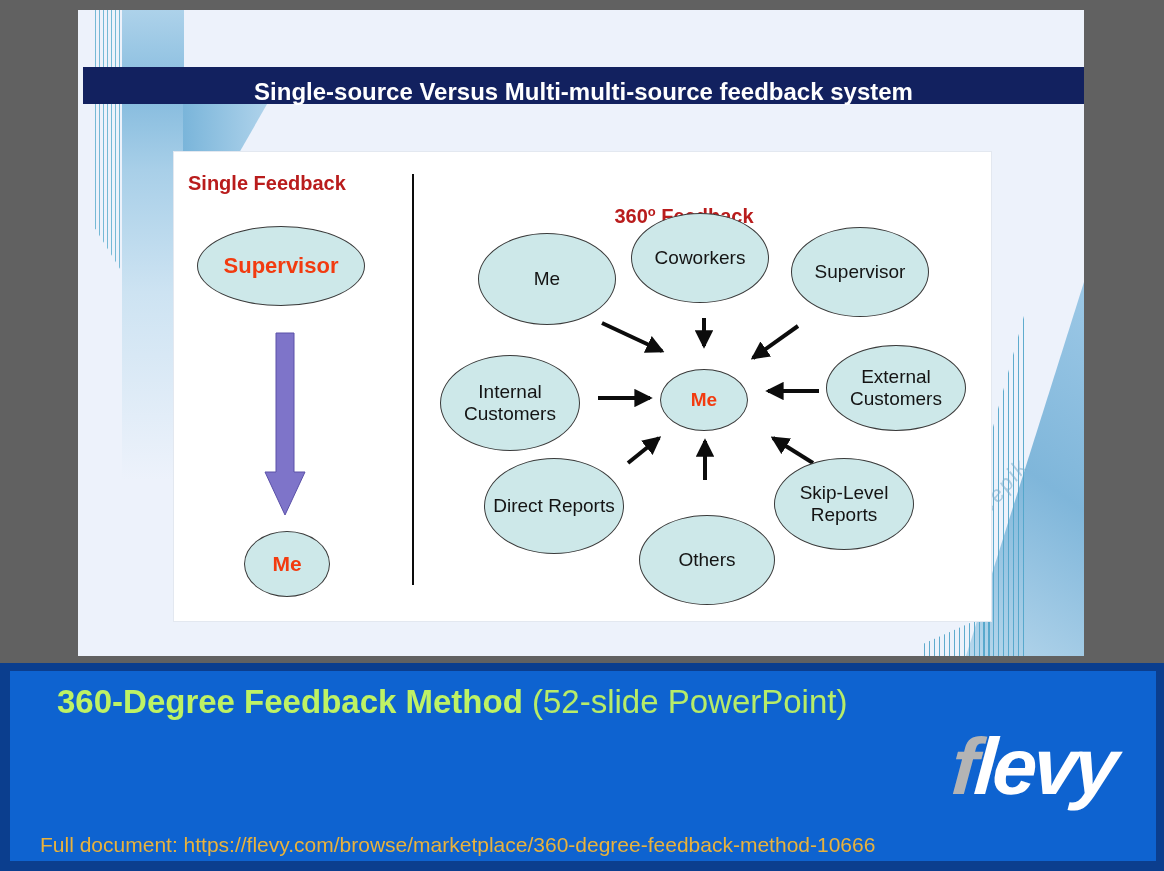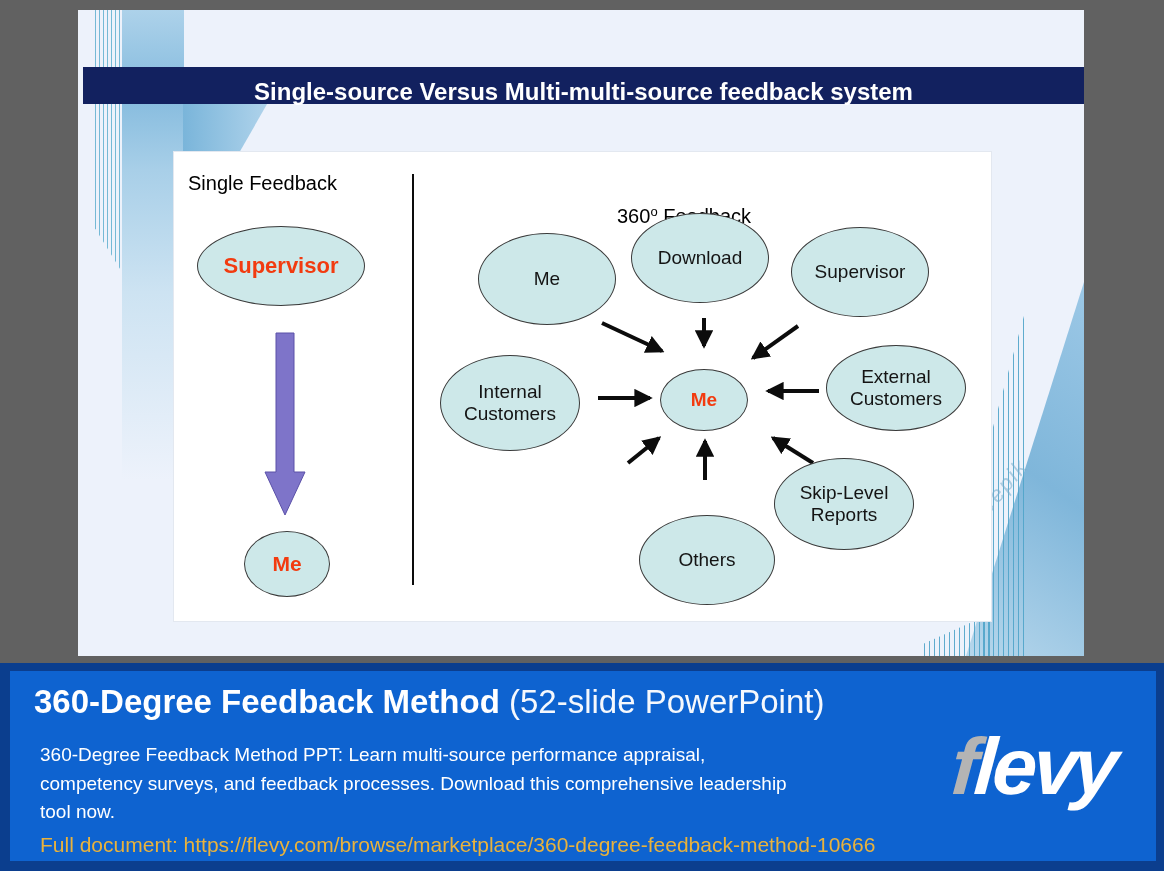"Single Feedback" .panel-heading { color: #000000 -> #b91c1c; font-weight: normal -> bold }
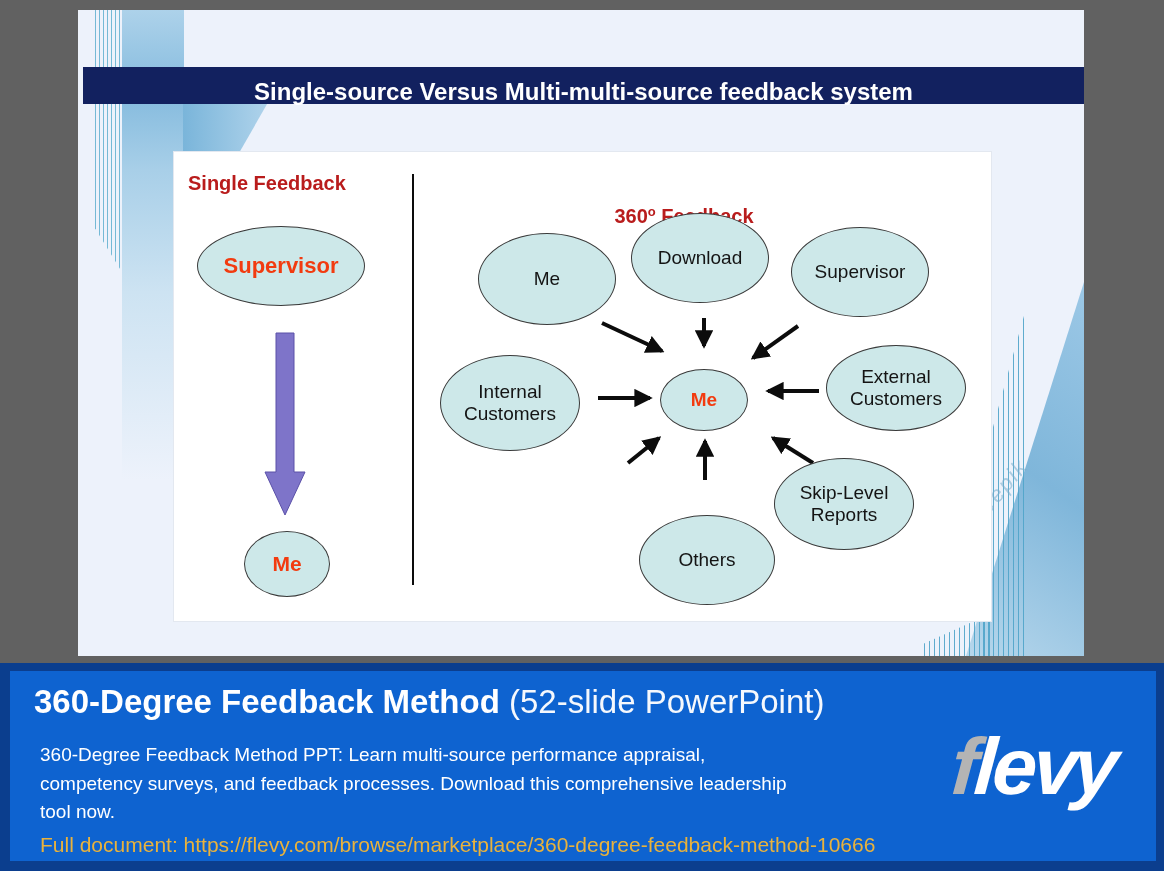"Download" div.ellipse { text: Download -> Coworkers }
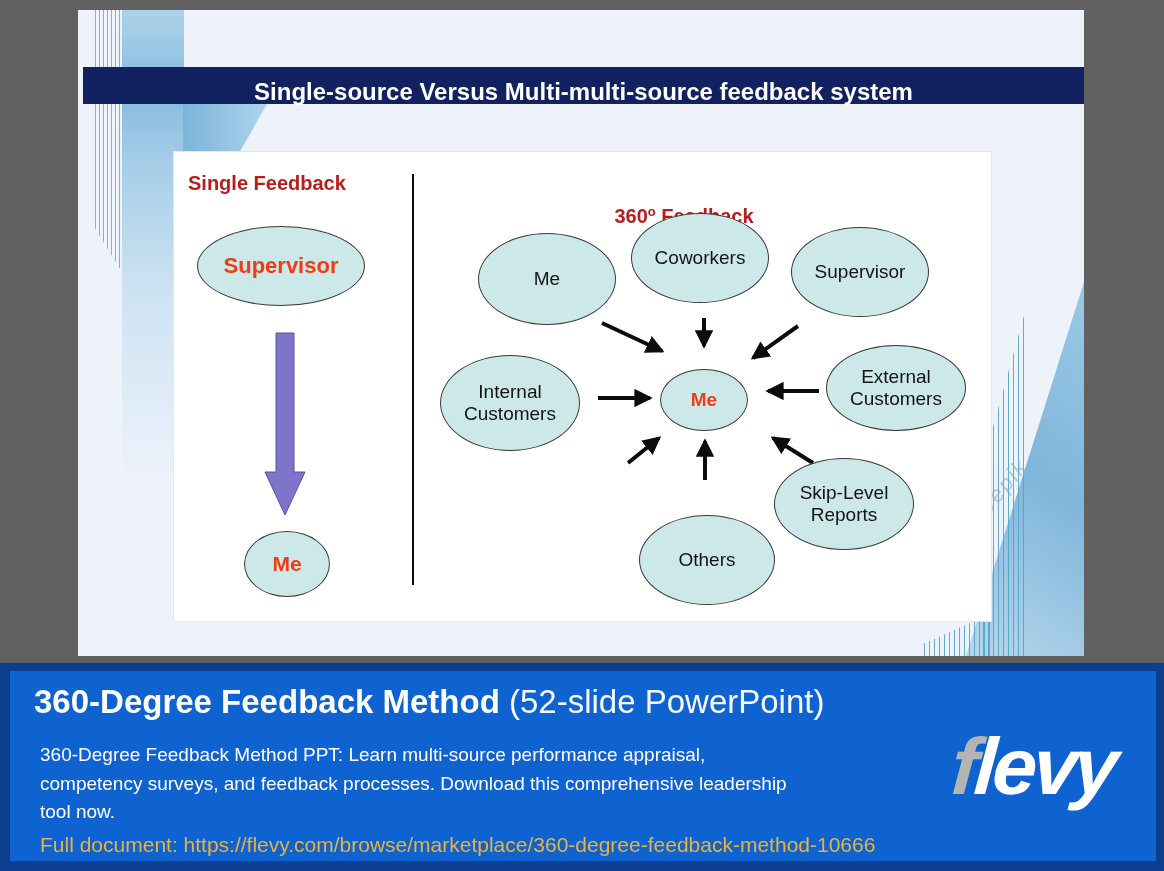"Direct Reports" div.ellipse { html: none -> <div>Direct Reports</div> }
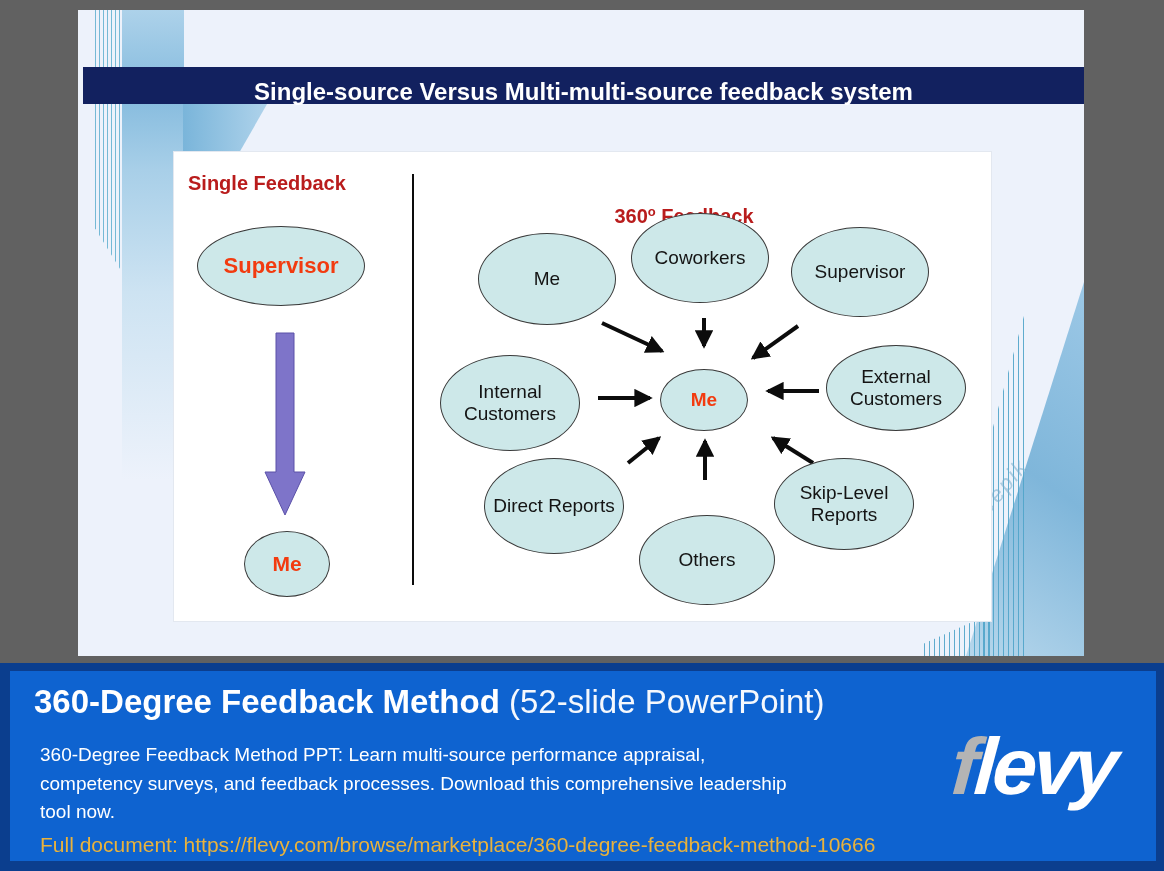"360-Degree Feedback Method (52-slide" .footer-title { color: #ffffff -> #bef264; left: 24px -> 47px }
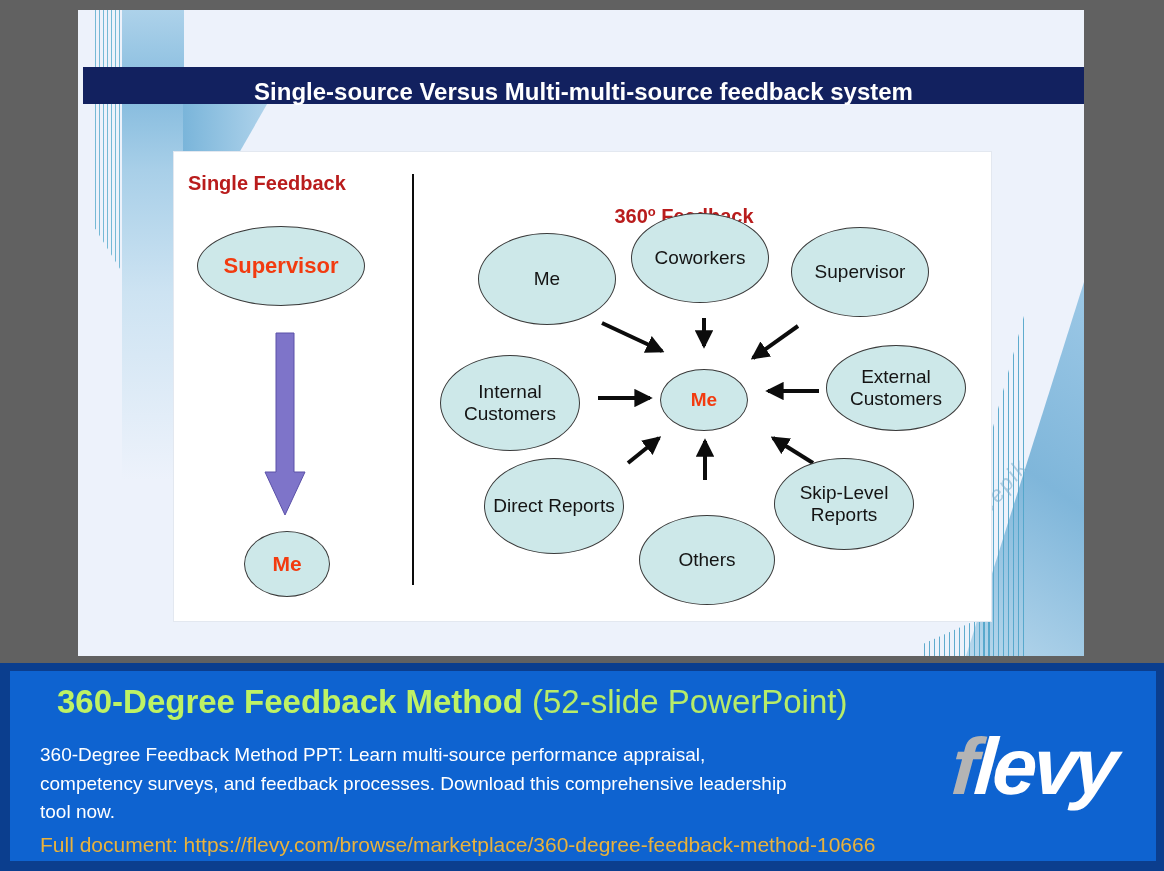"360-Degree Feedback Method PPT: Learn" div.footer-desc { html: <div>360-Degree Feedback Method PPT: Learn multi-source performance appraisal, competency surveys, and feedback processes. Download this comprehensive leadership tool now.</div> -> none }
